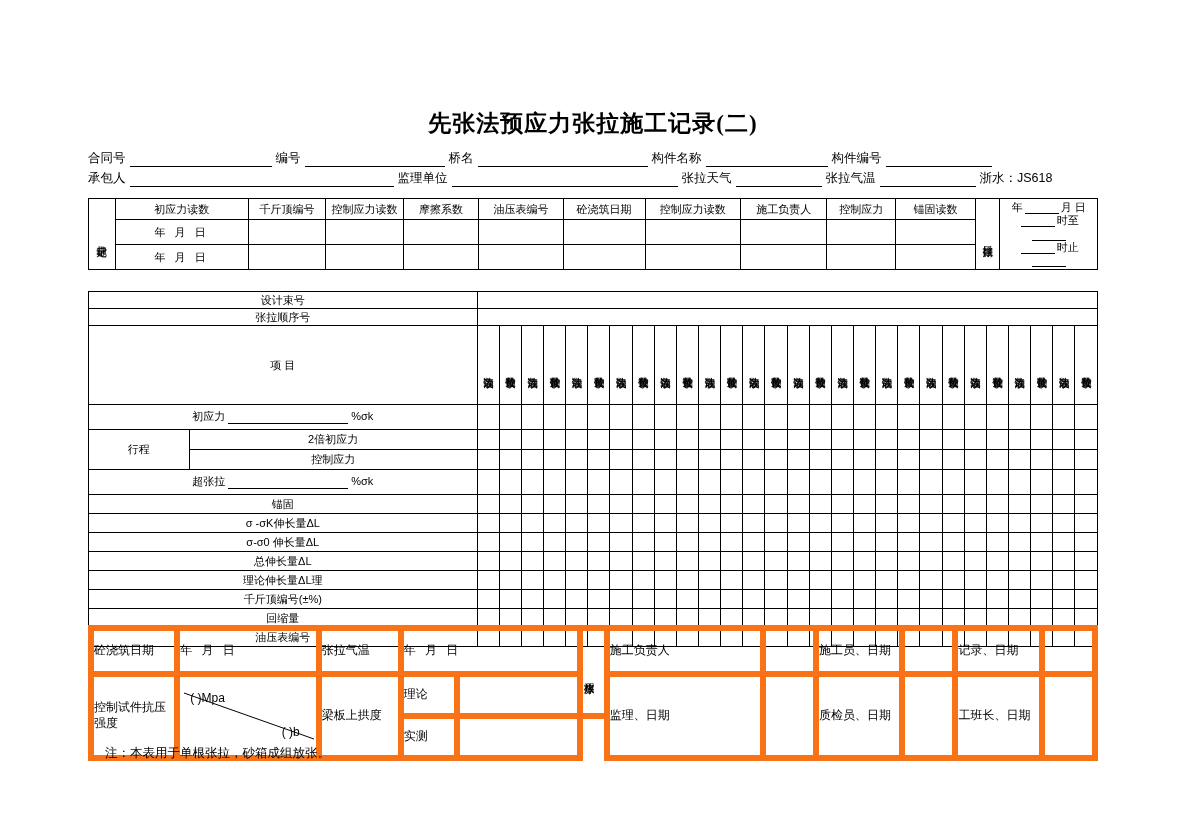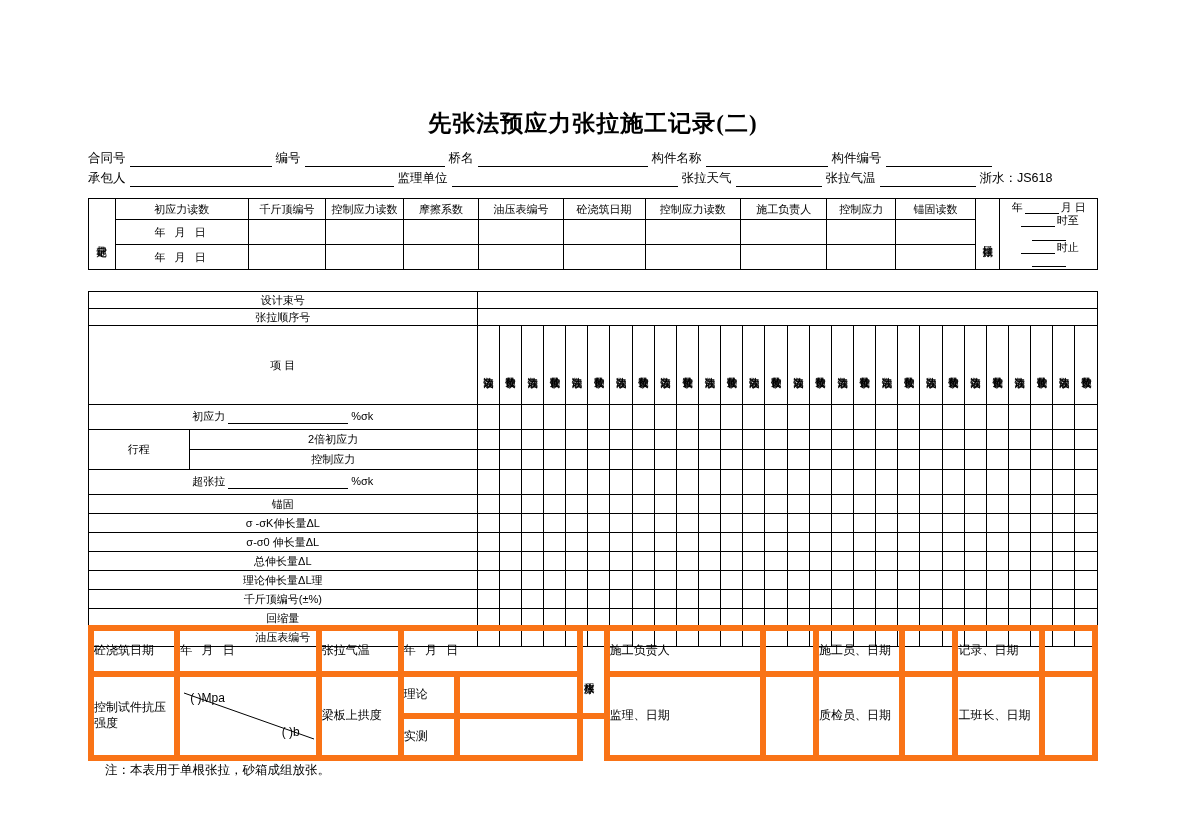"注：本表用于单根张拉，砂箱成组放张。" .note { top: 762px -> 745px }
